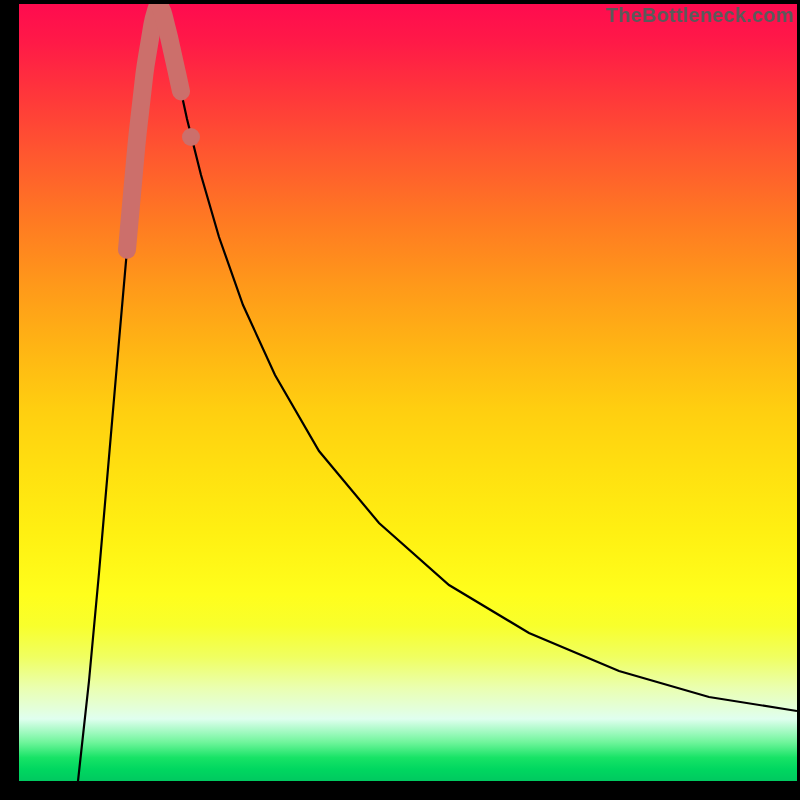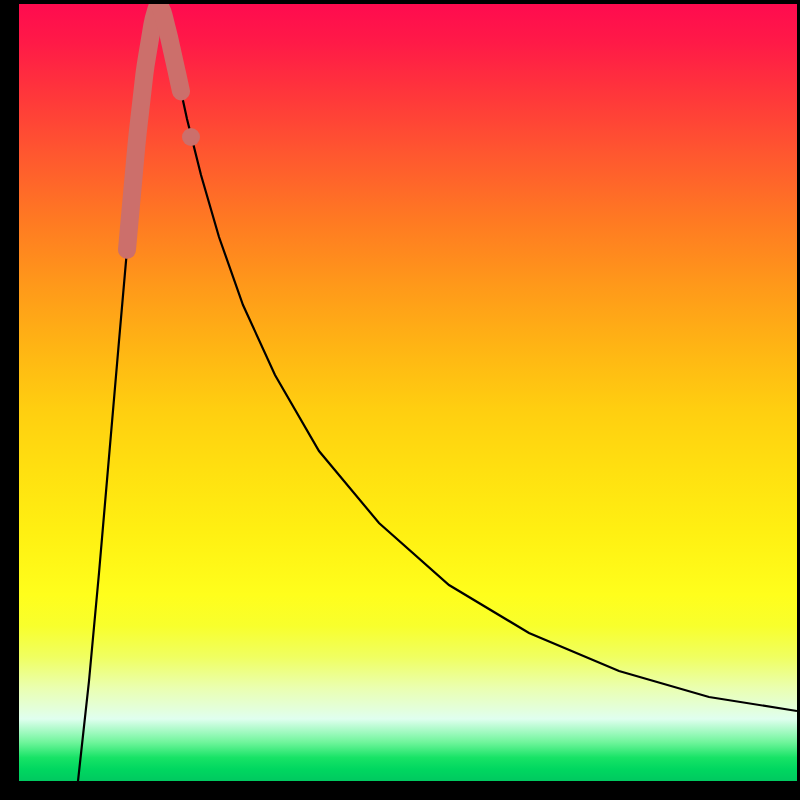"TheBottleneck.com" div.watermark { html: none -> <div>TheBottleneck.com</div> }
